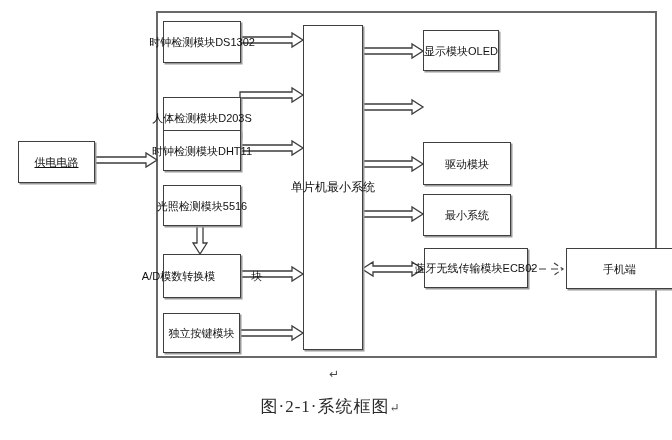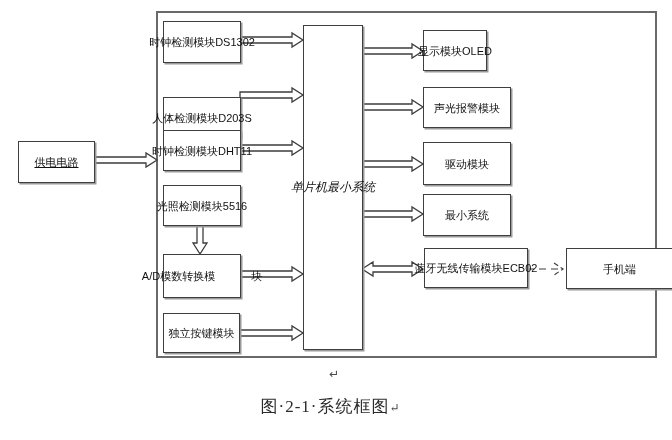"显示模块OLED" div.box { width: 64px -> 76px }
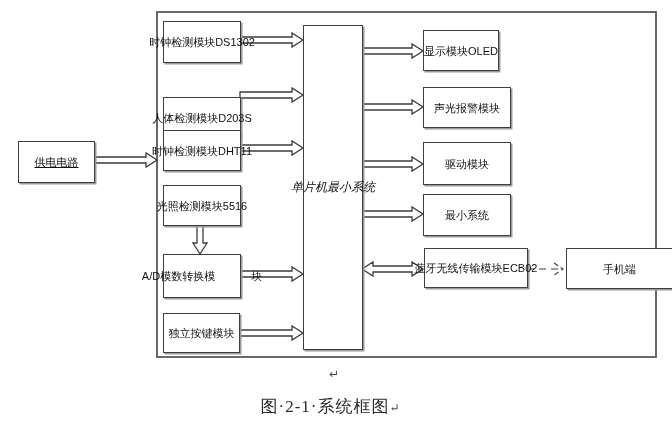"声光报警模块" div.box { html: <div> <span>声光报警模块</span> </div> -> none }
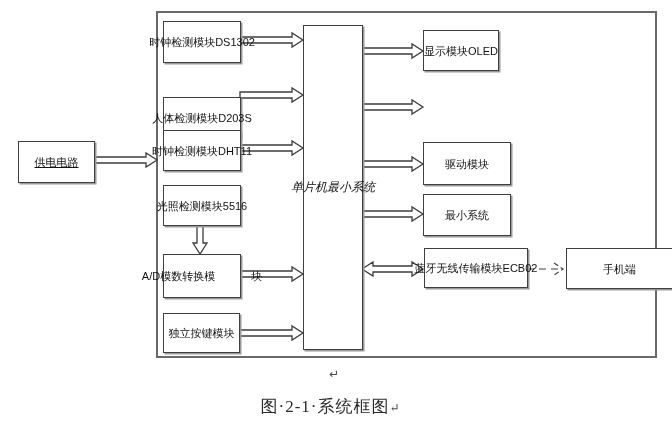"单片机" div.box { font-style: italic -> none }
